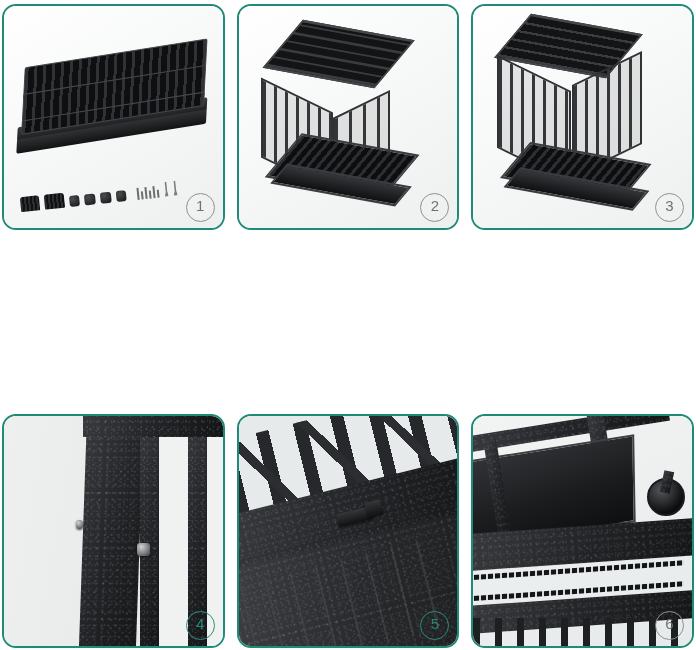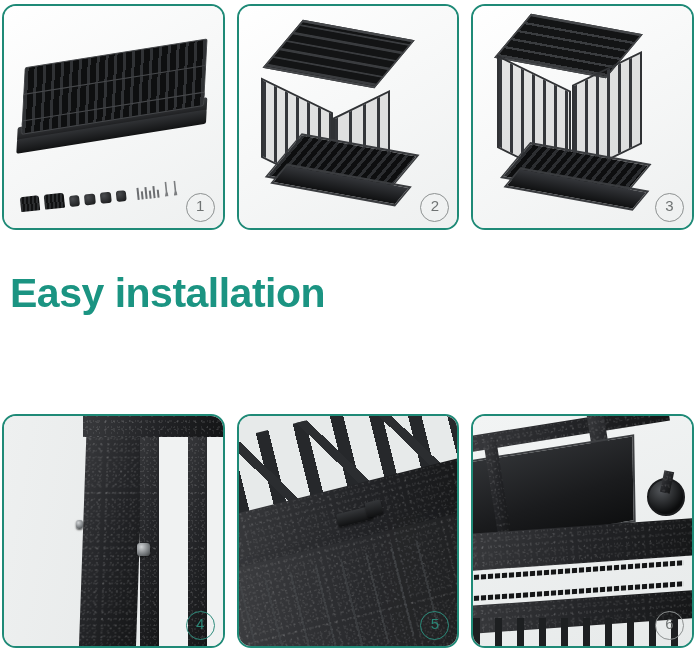"Easy installation" h1 { html: <h1>Easy installation</h1> -> none }
